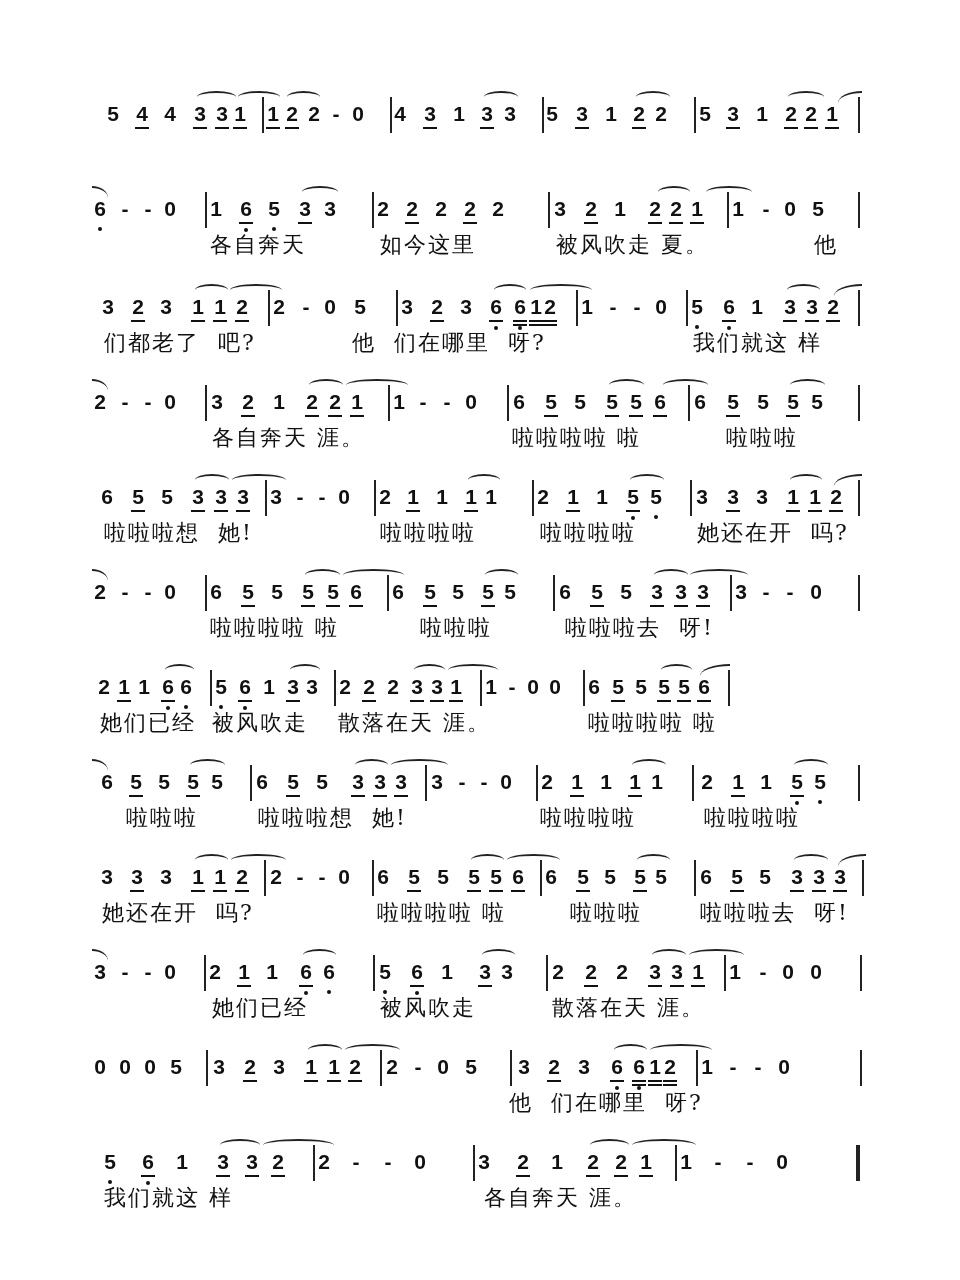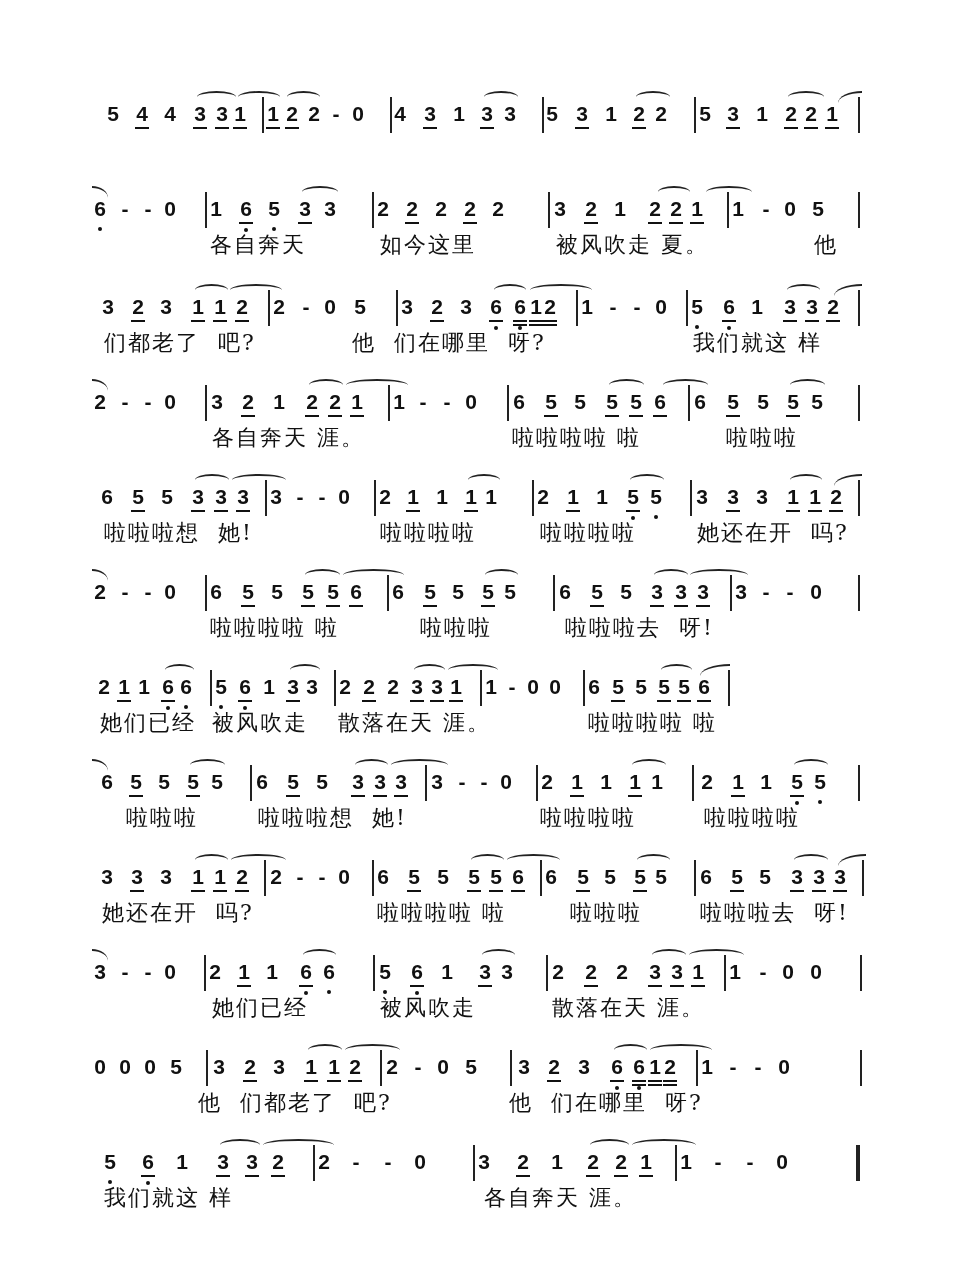"他 们都老了 吧?" span.lyric { html: <span>他 们都老了 吧?</span> -> none }
